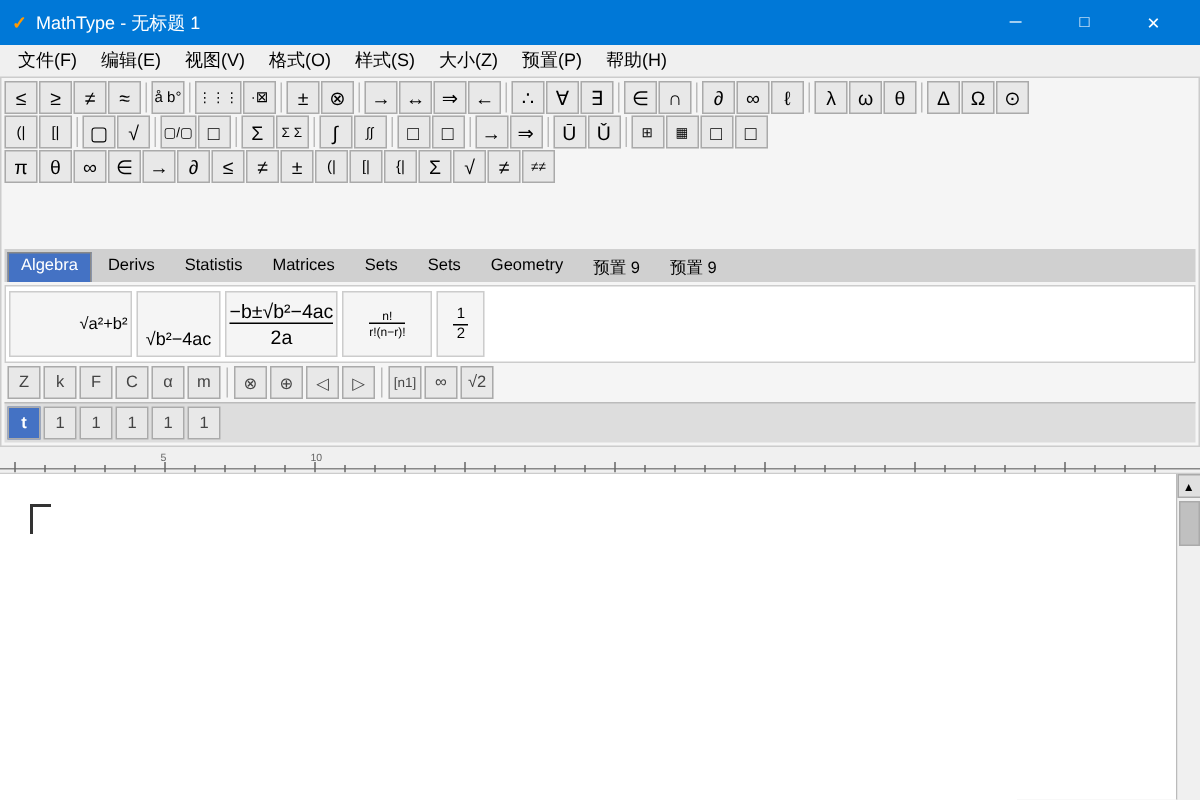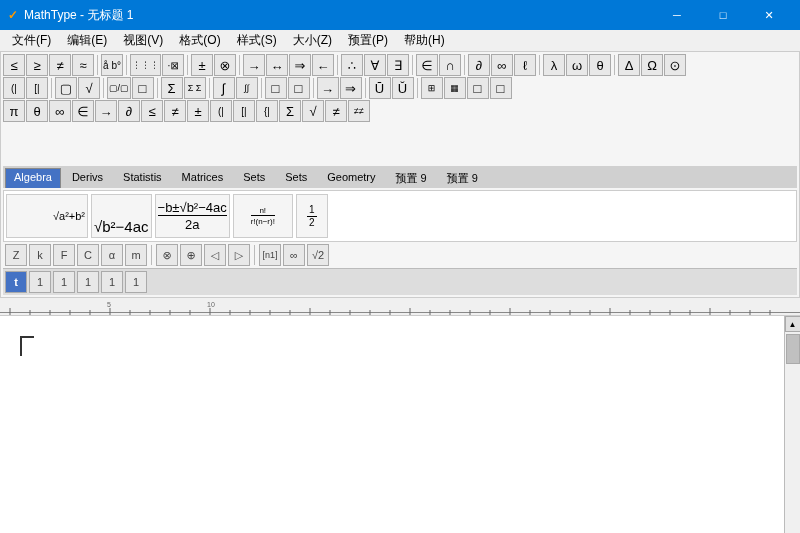"√b²−4ac" span { font-size: 15px -> 12px }
